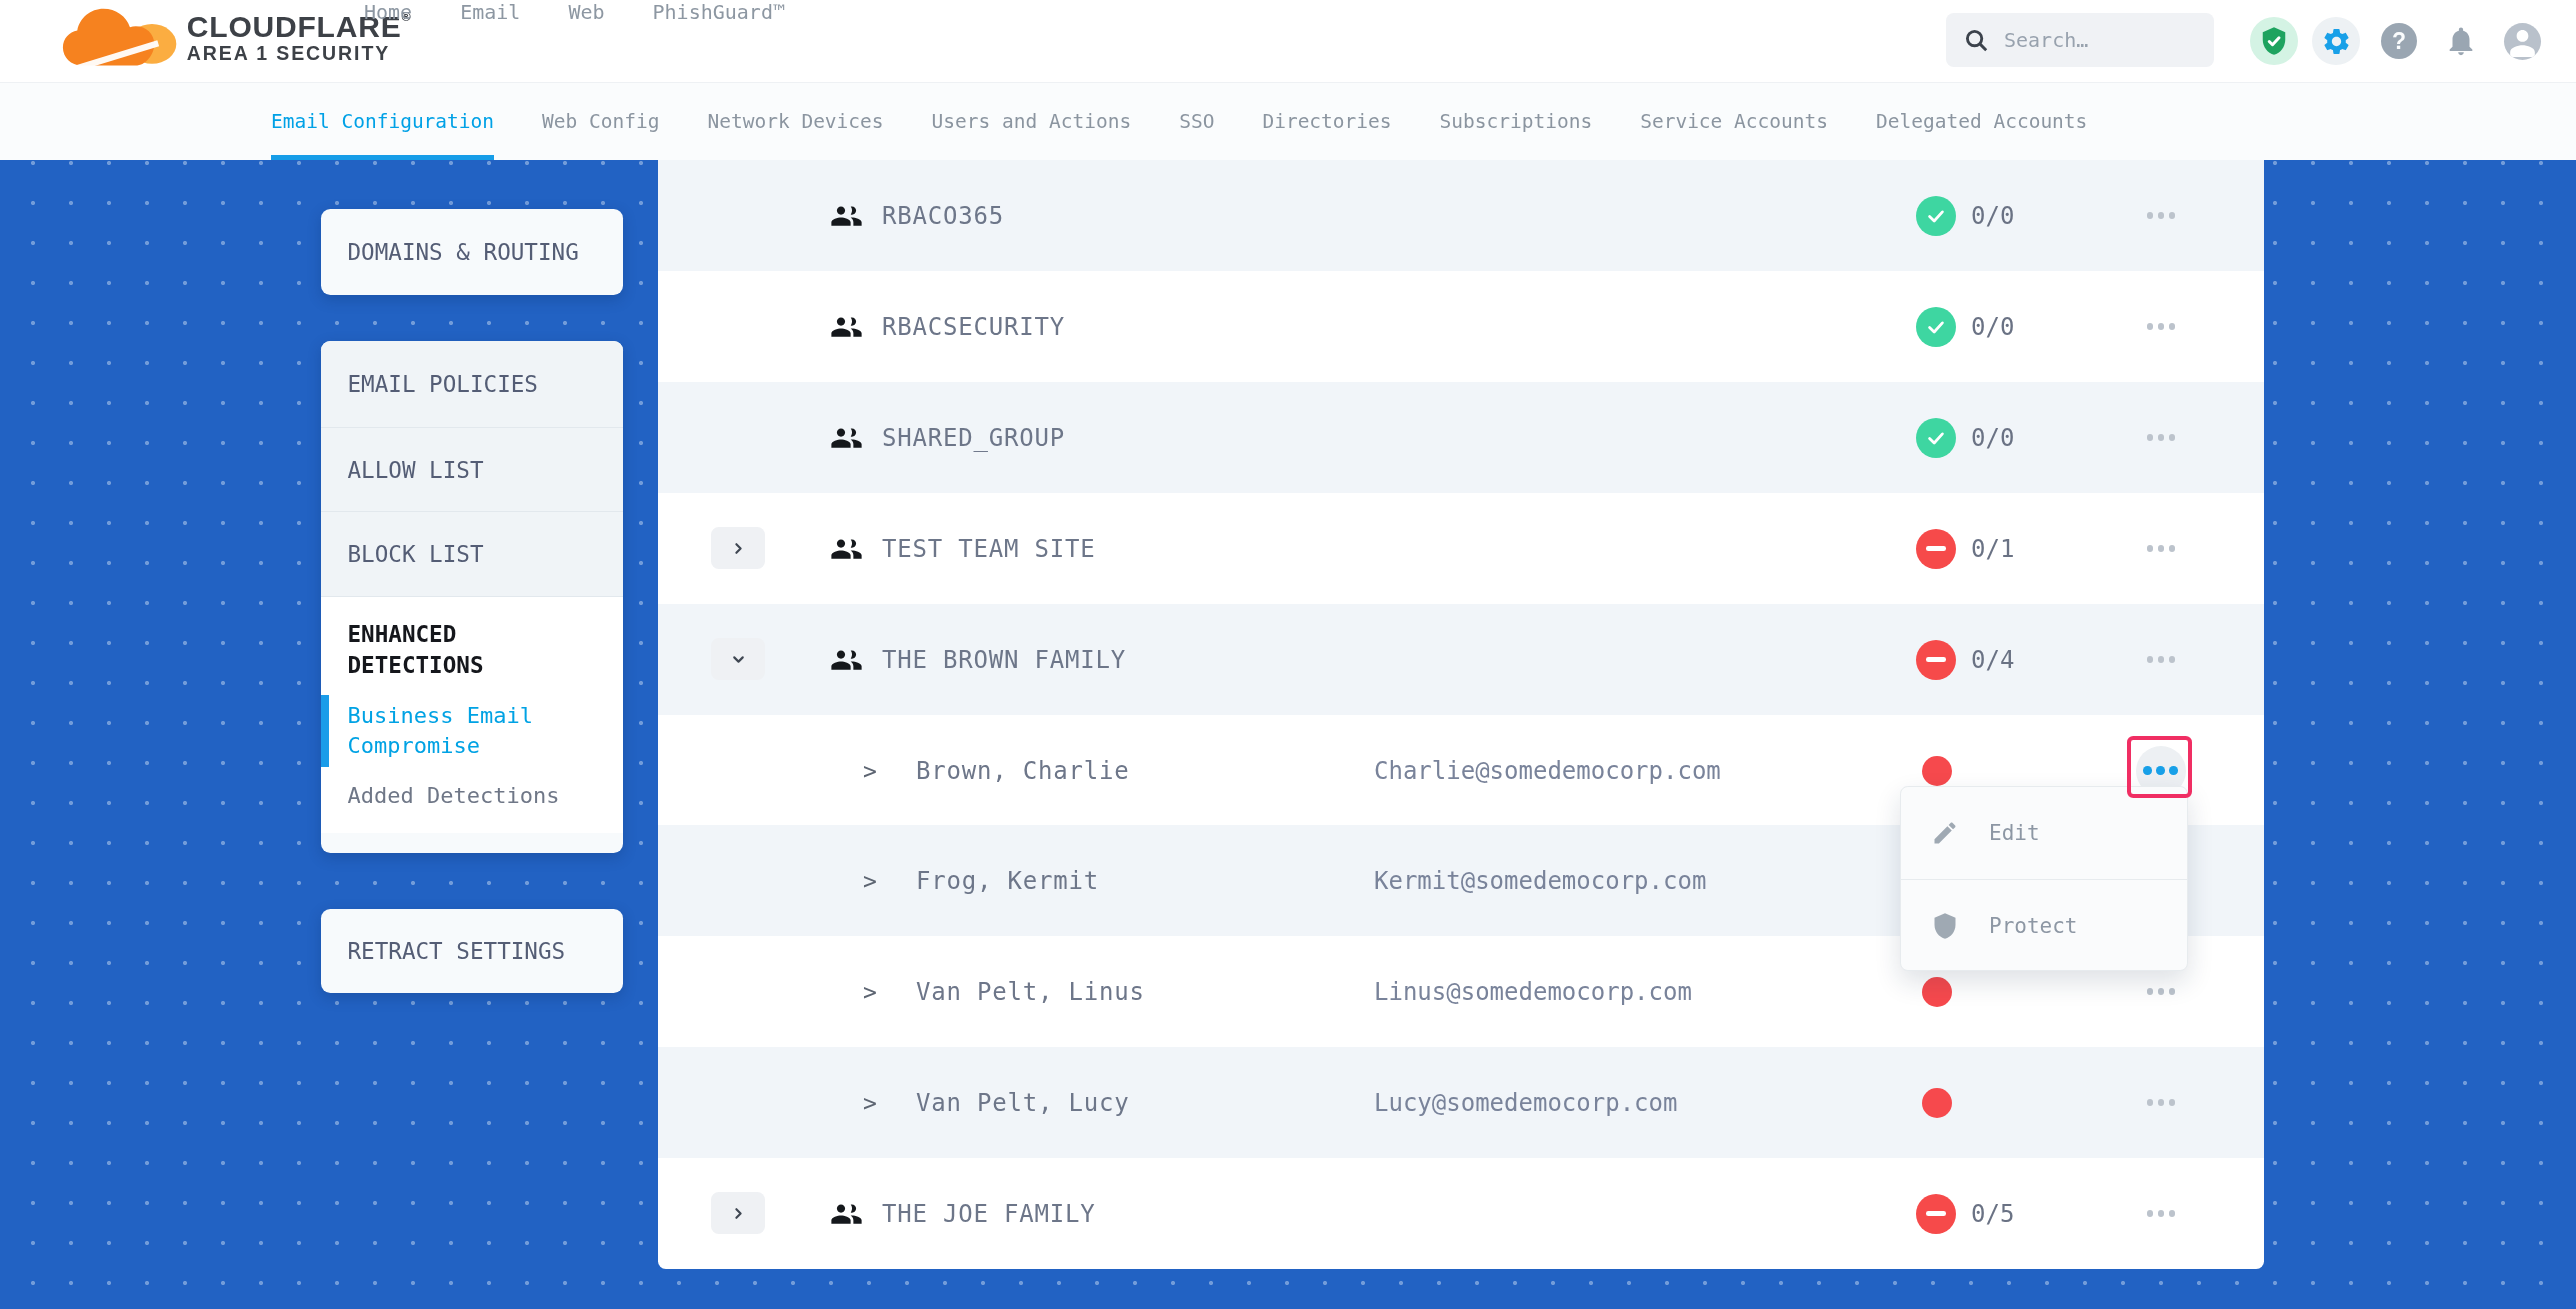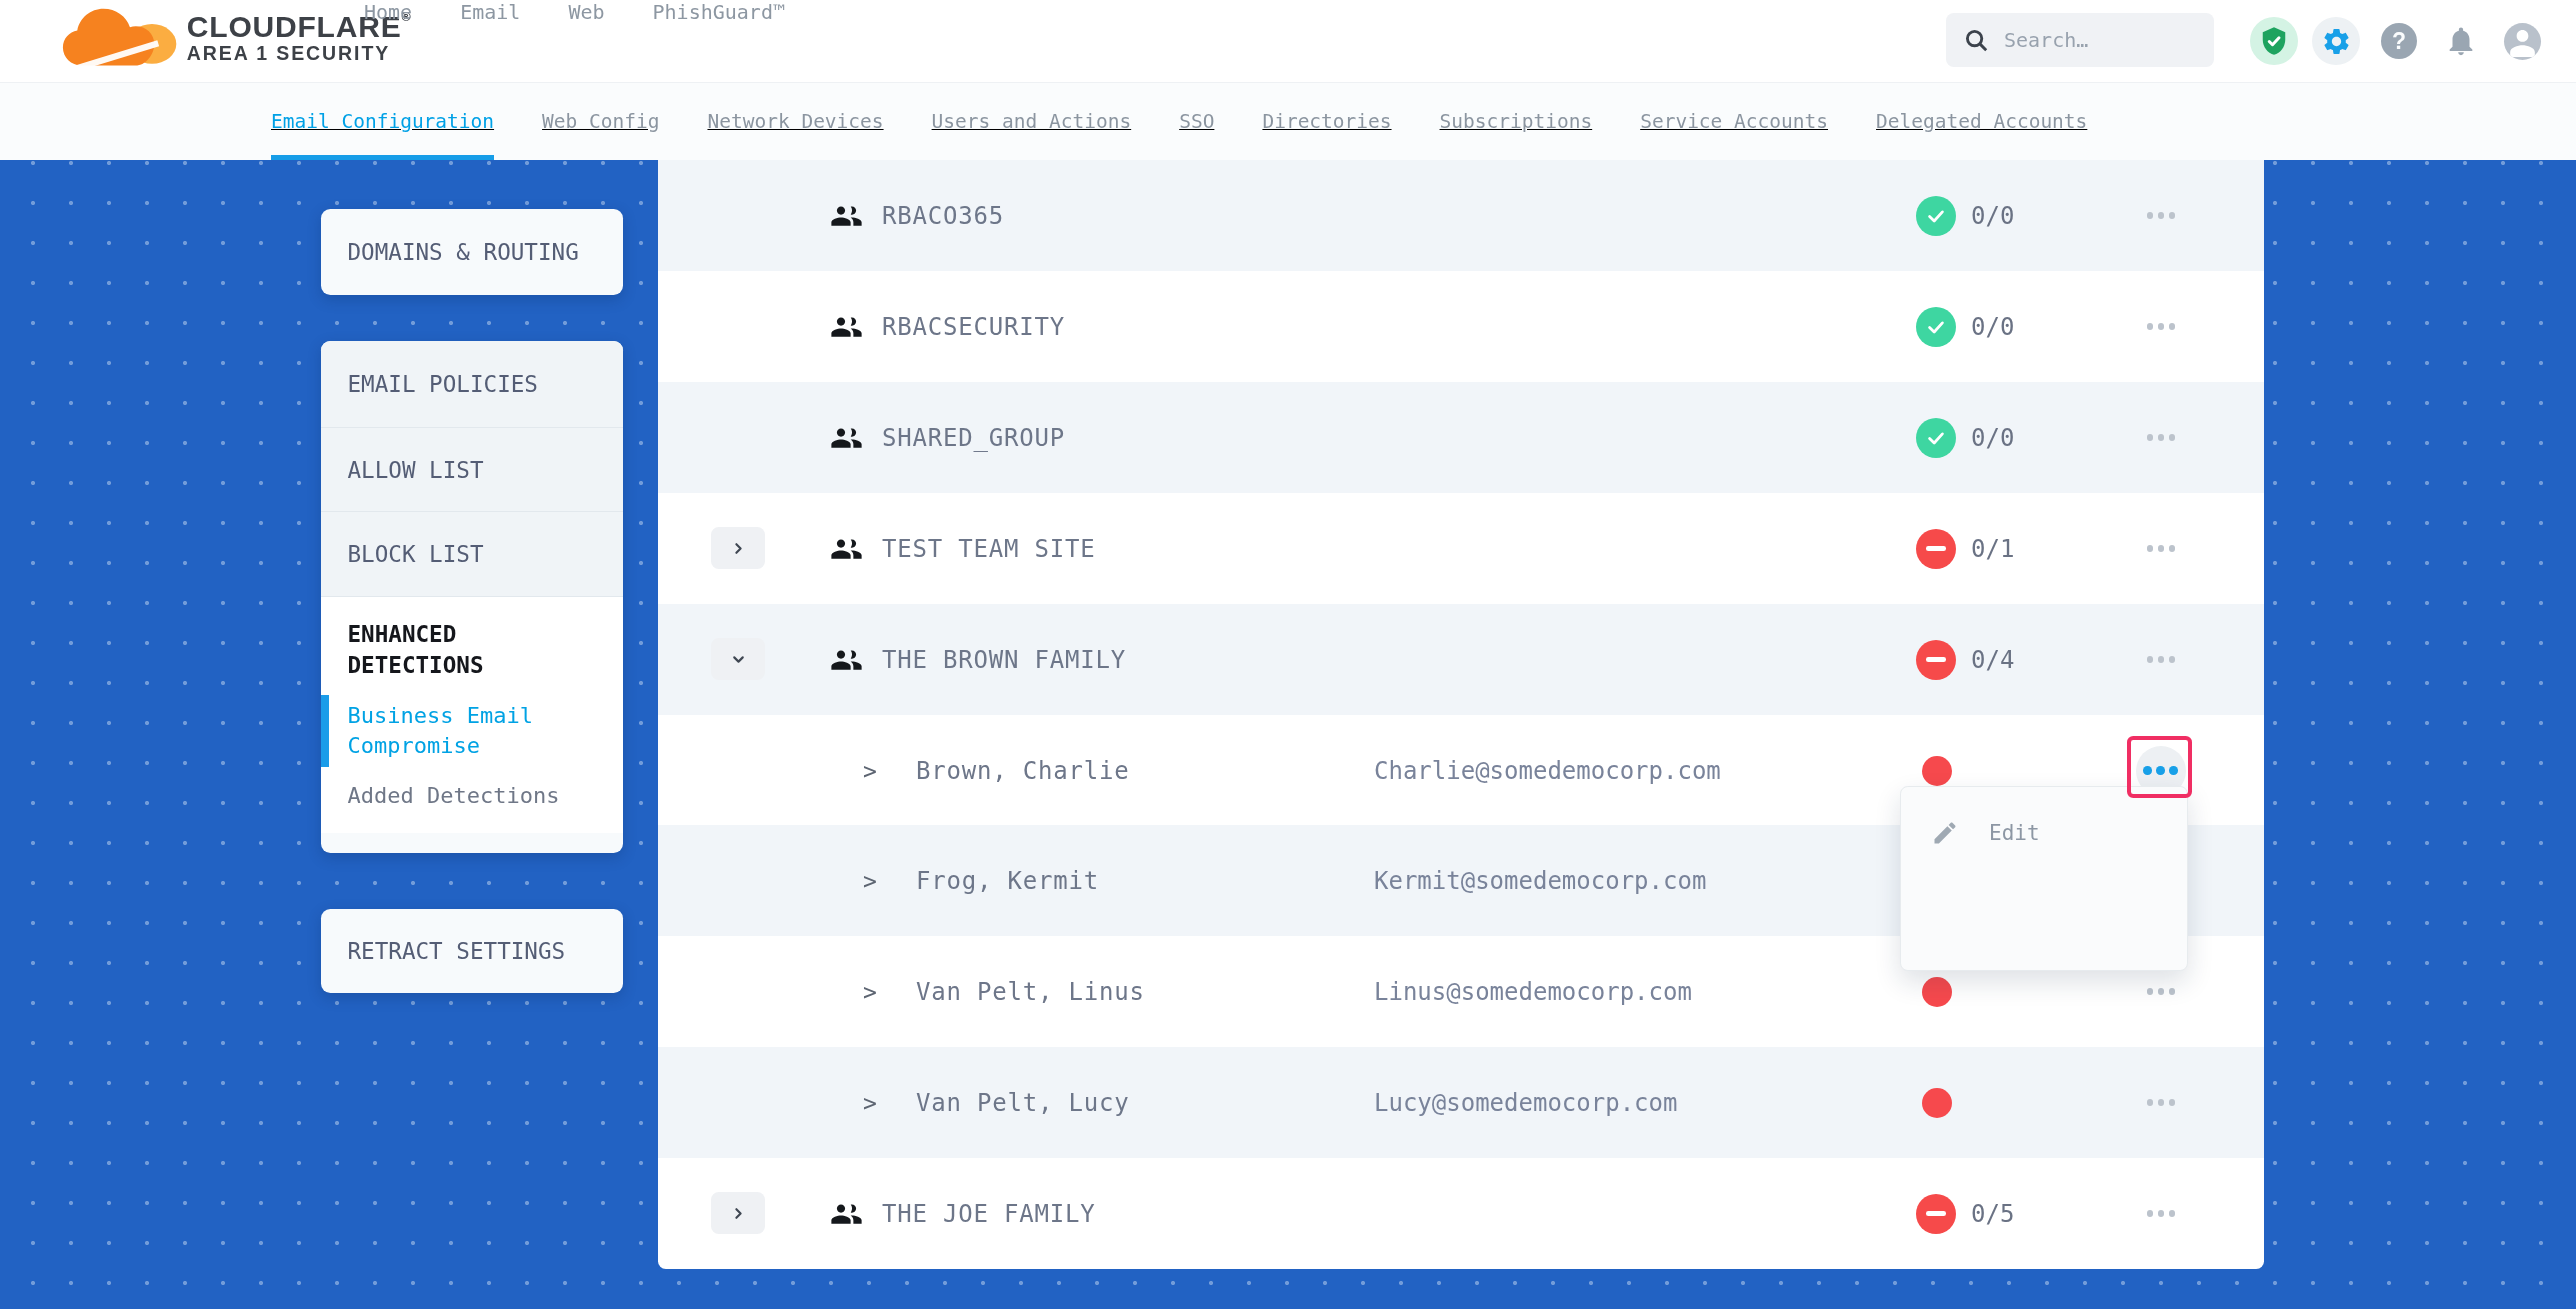"Email Configuration" .tabbar { text-decoration: underline -> none }
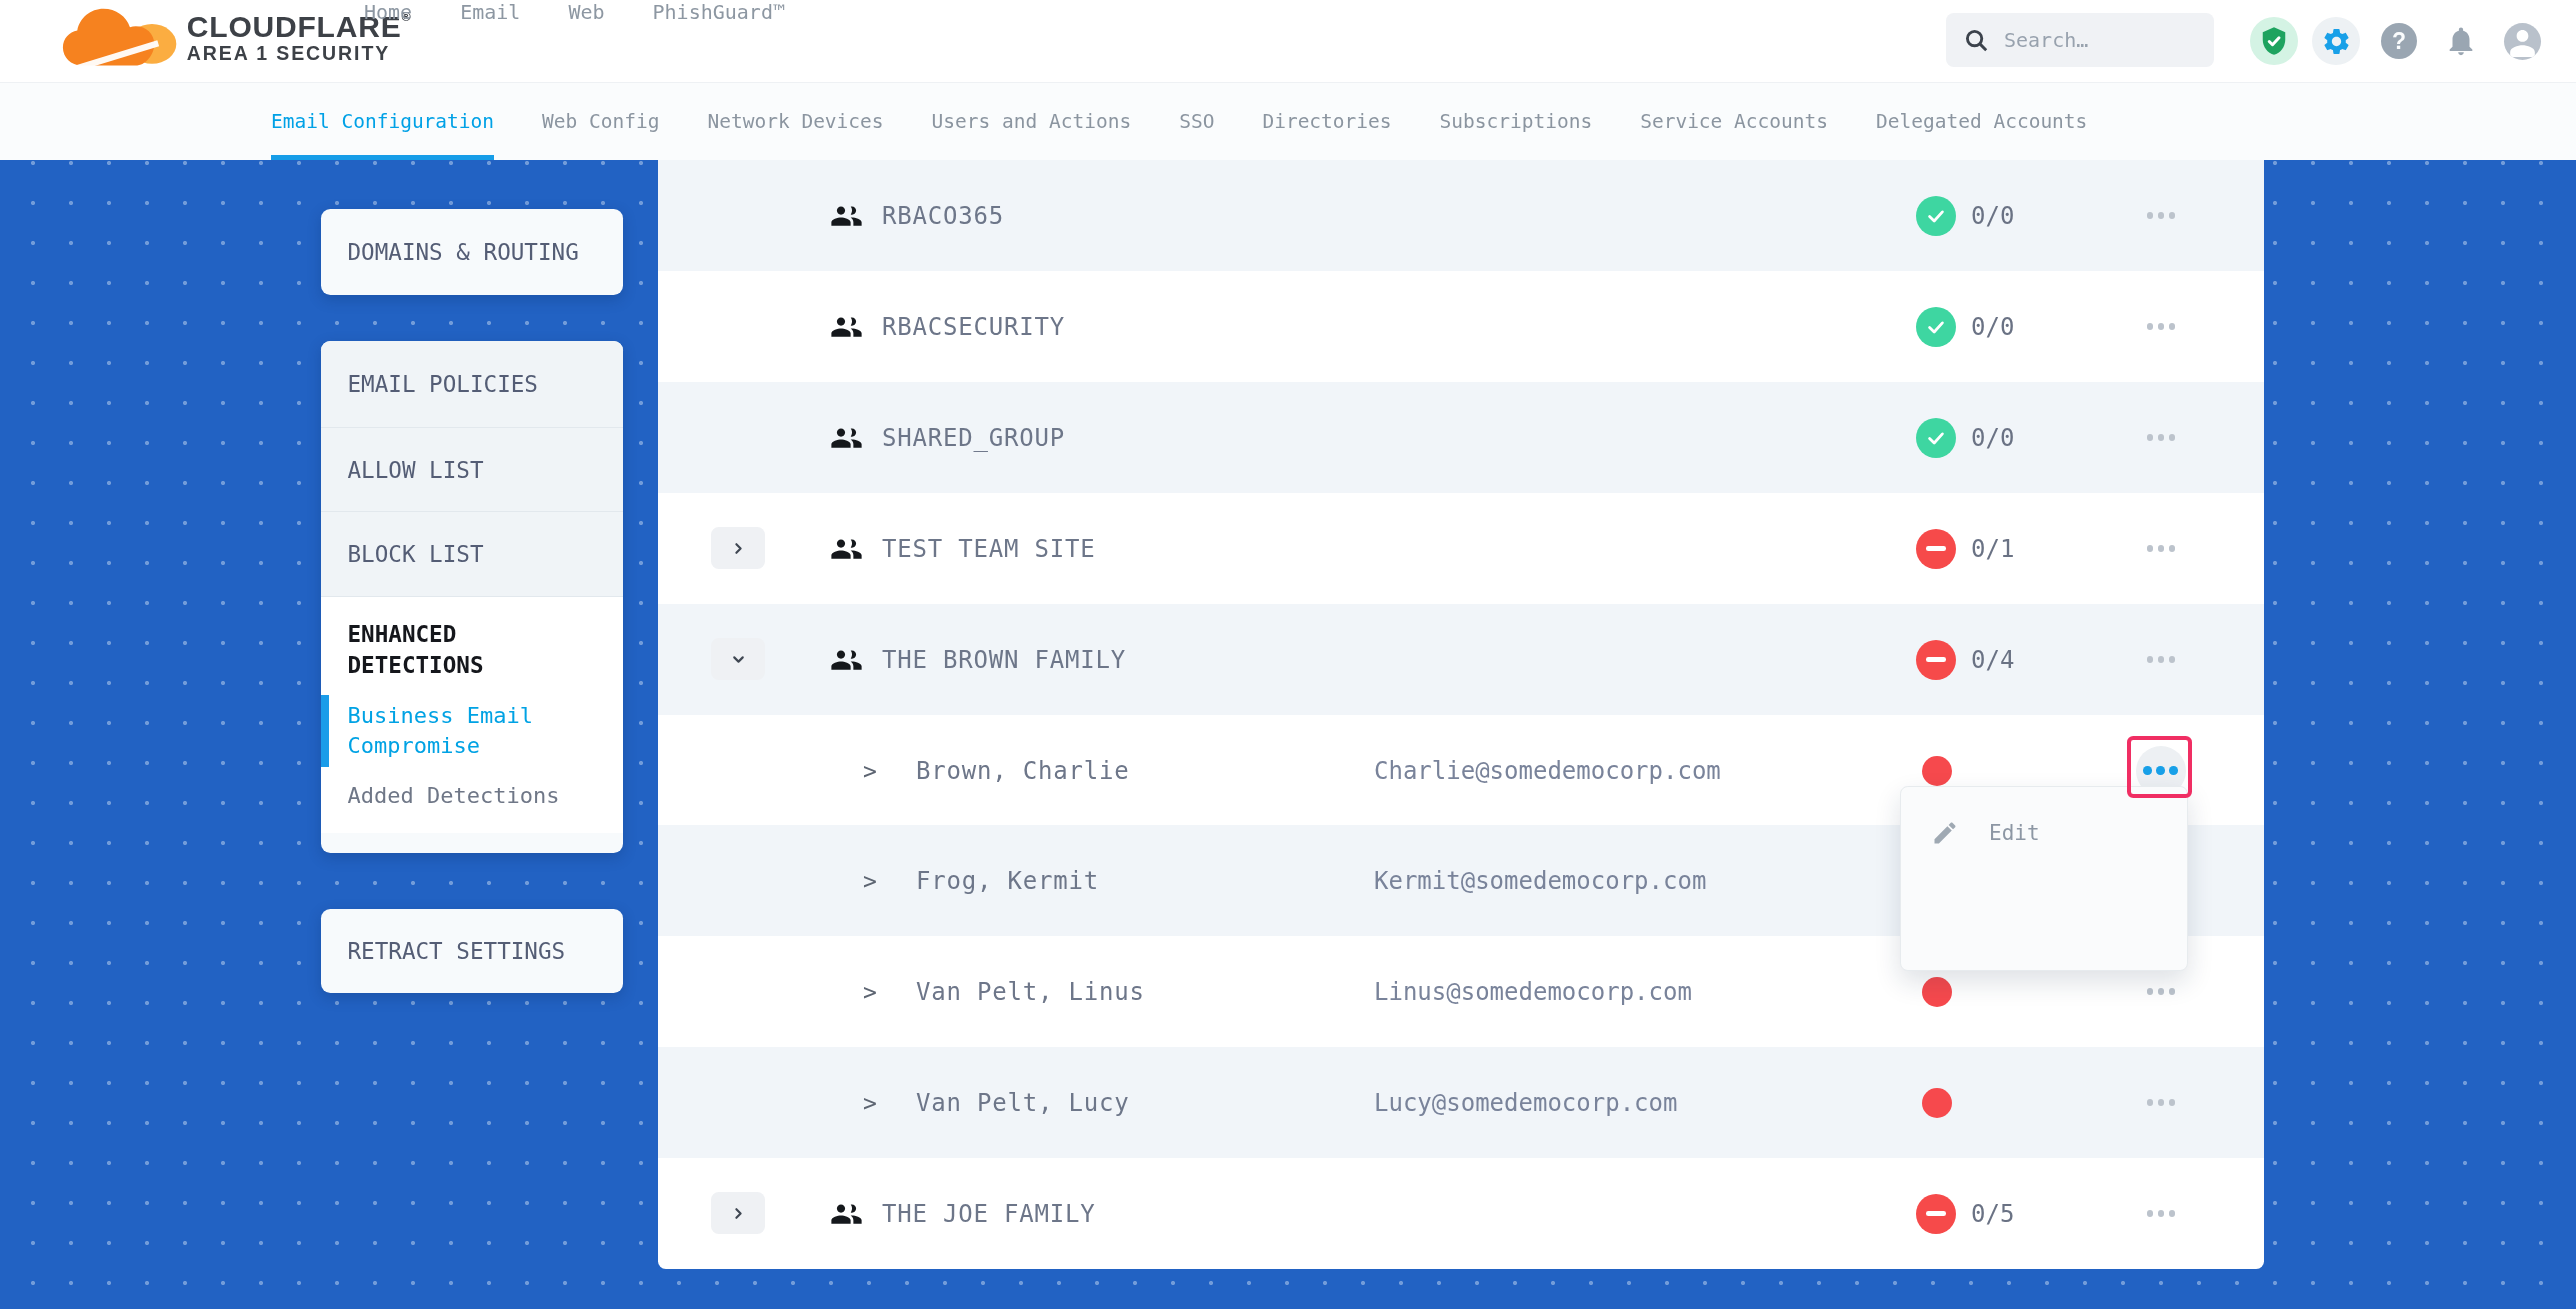"Protect" div.menu-item { html: none -> <div> <svg> <path></path> </svg> <span>Protect</span> </div> }
